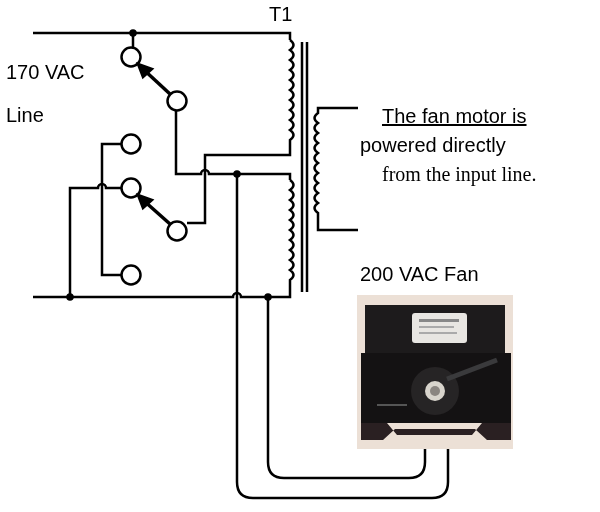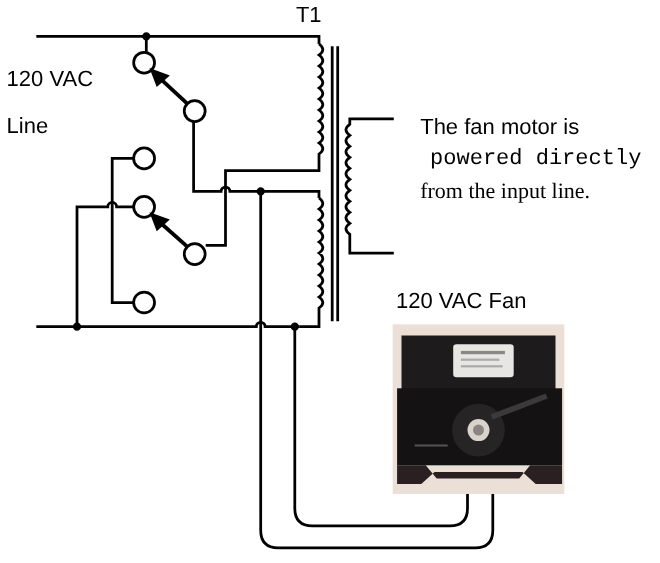"120 VAC" div.lbl { text: 120 -> 170 }
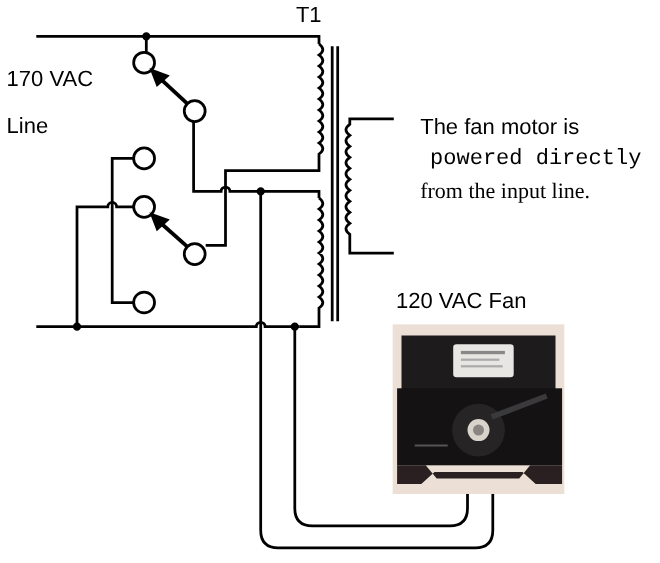"The fan motor is" div.lbl { text-decoration: none -> underline }
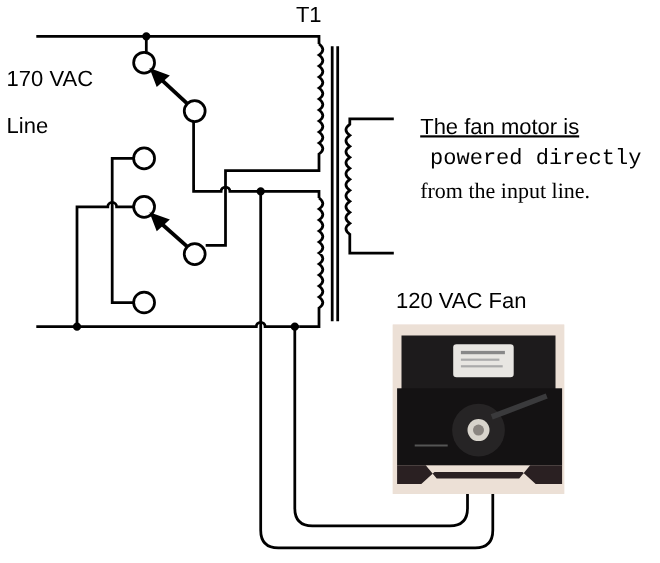"powered directly" div.lbl { font-family: Liberation Mono, monospace -> none; left: 391px -> 360px }
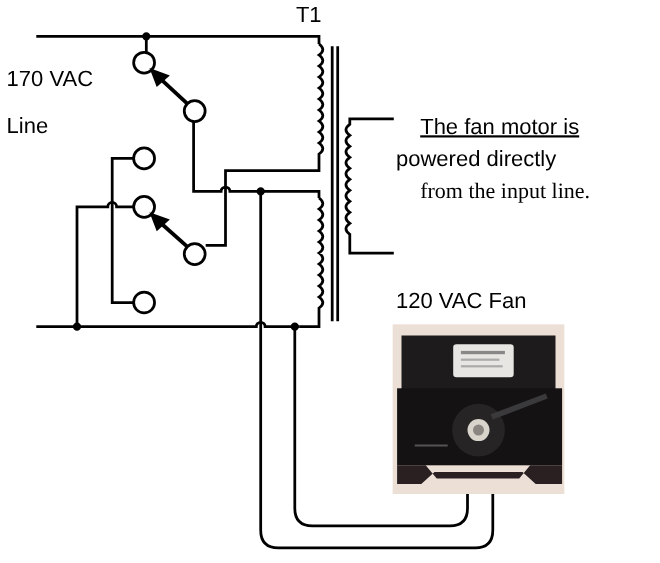"120 VAC Fan" div.lbl { text: 120 -> 200 }
